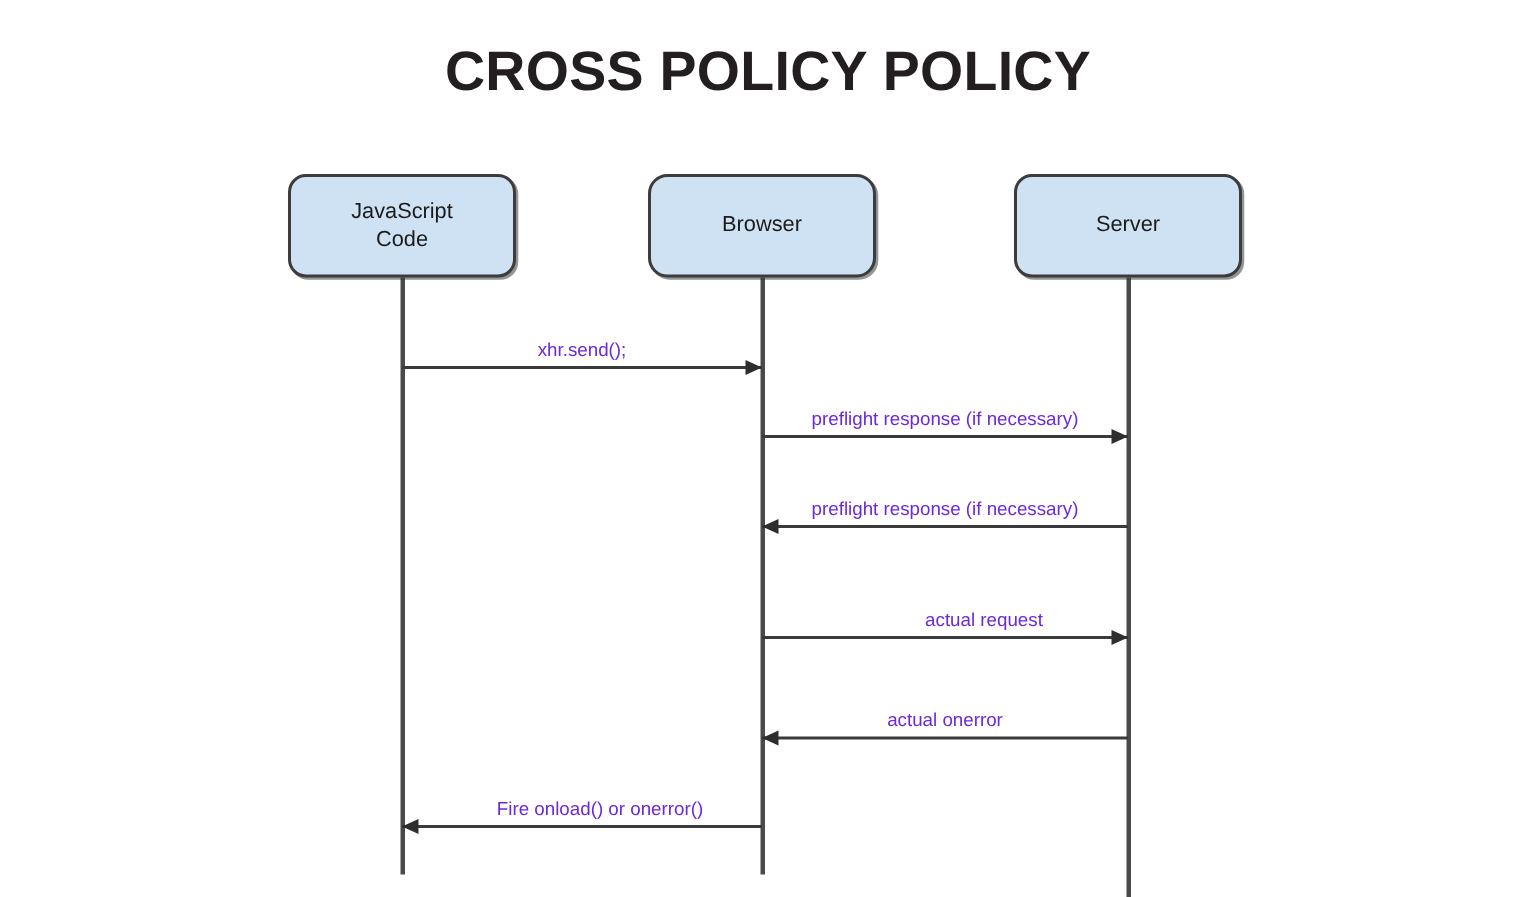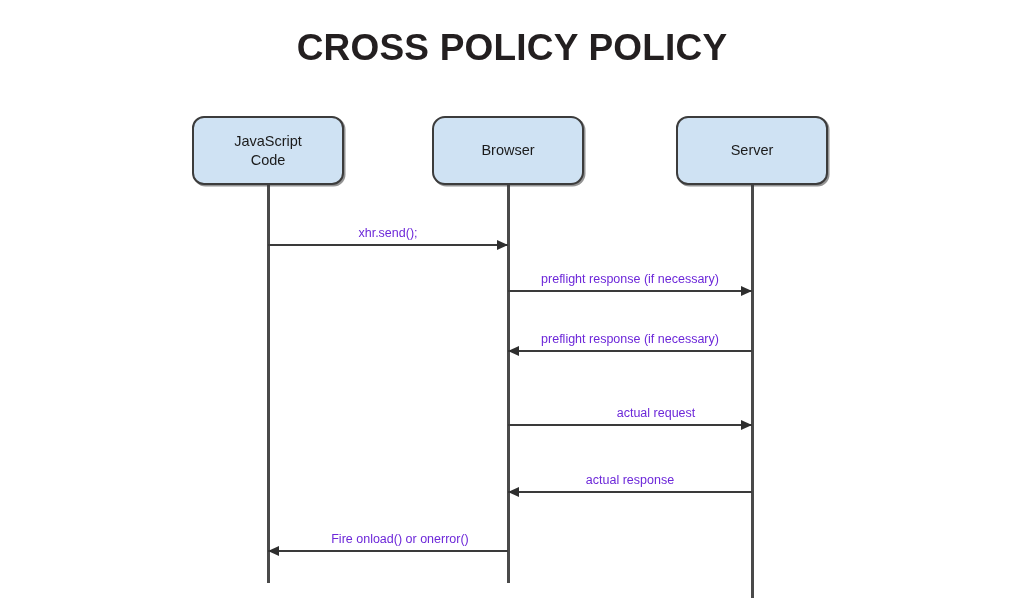"actual response" div.msg-label { text: response -> onerror }
